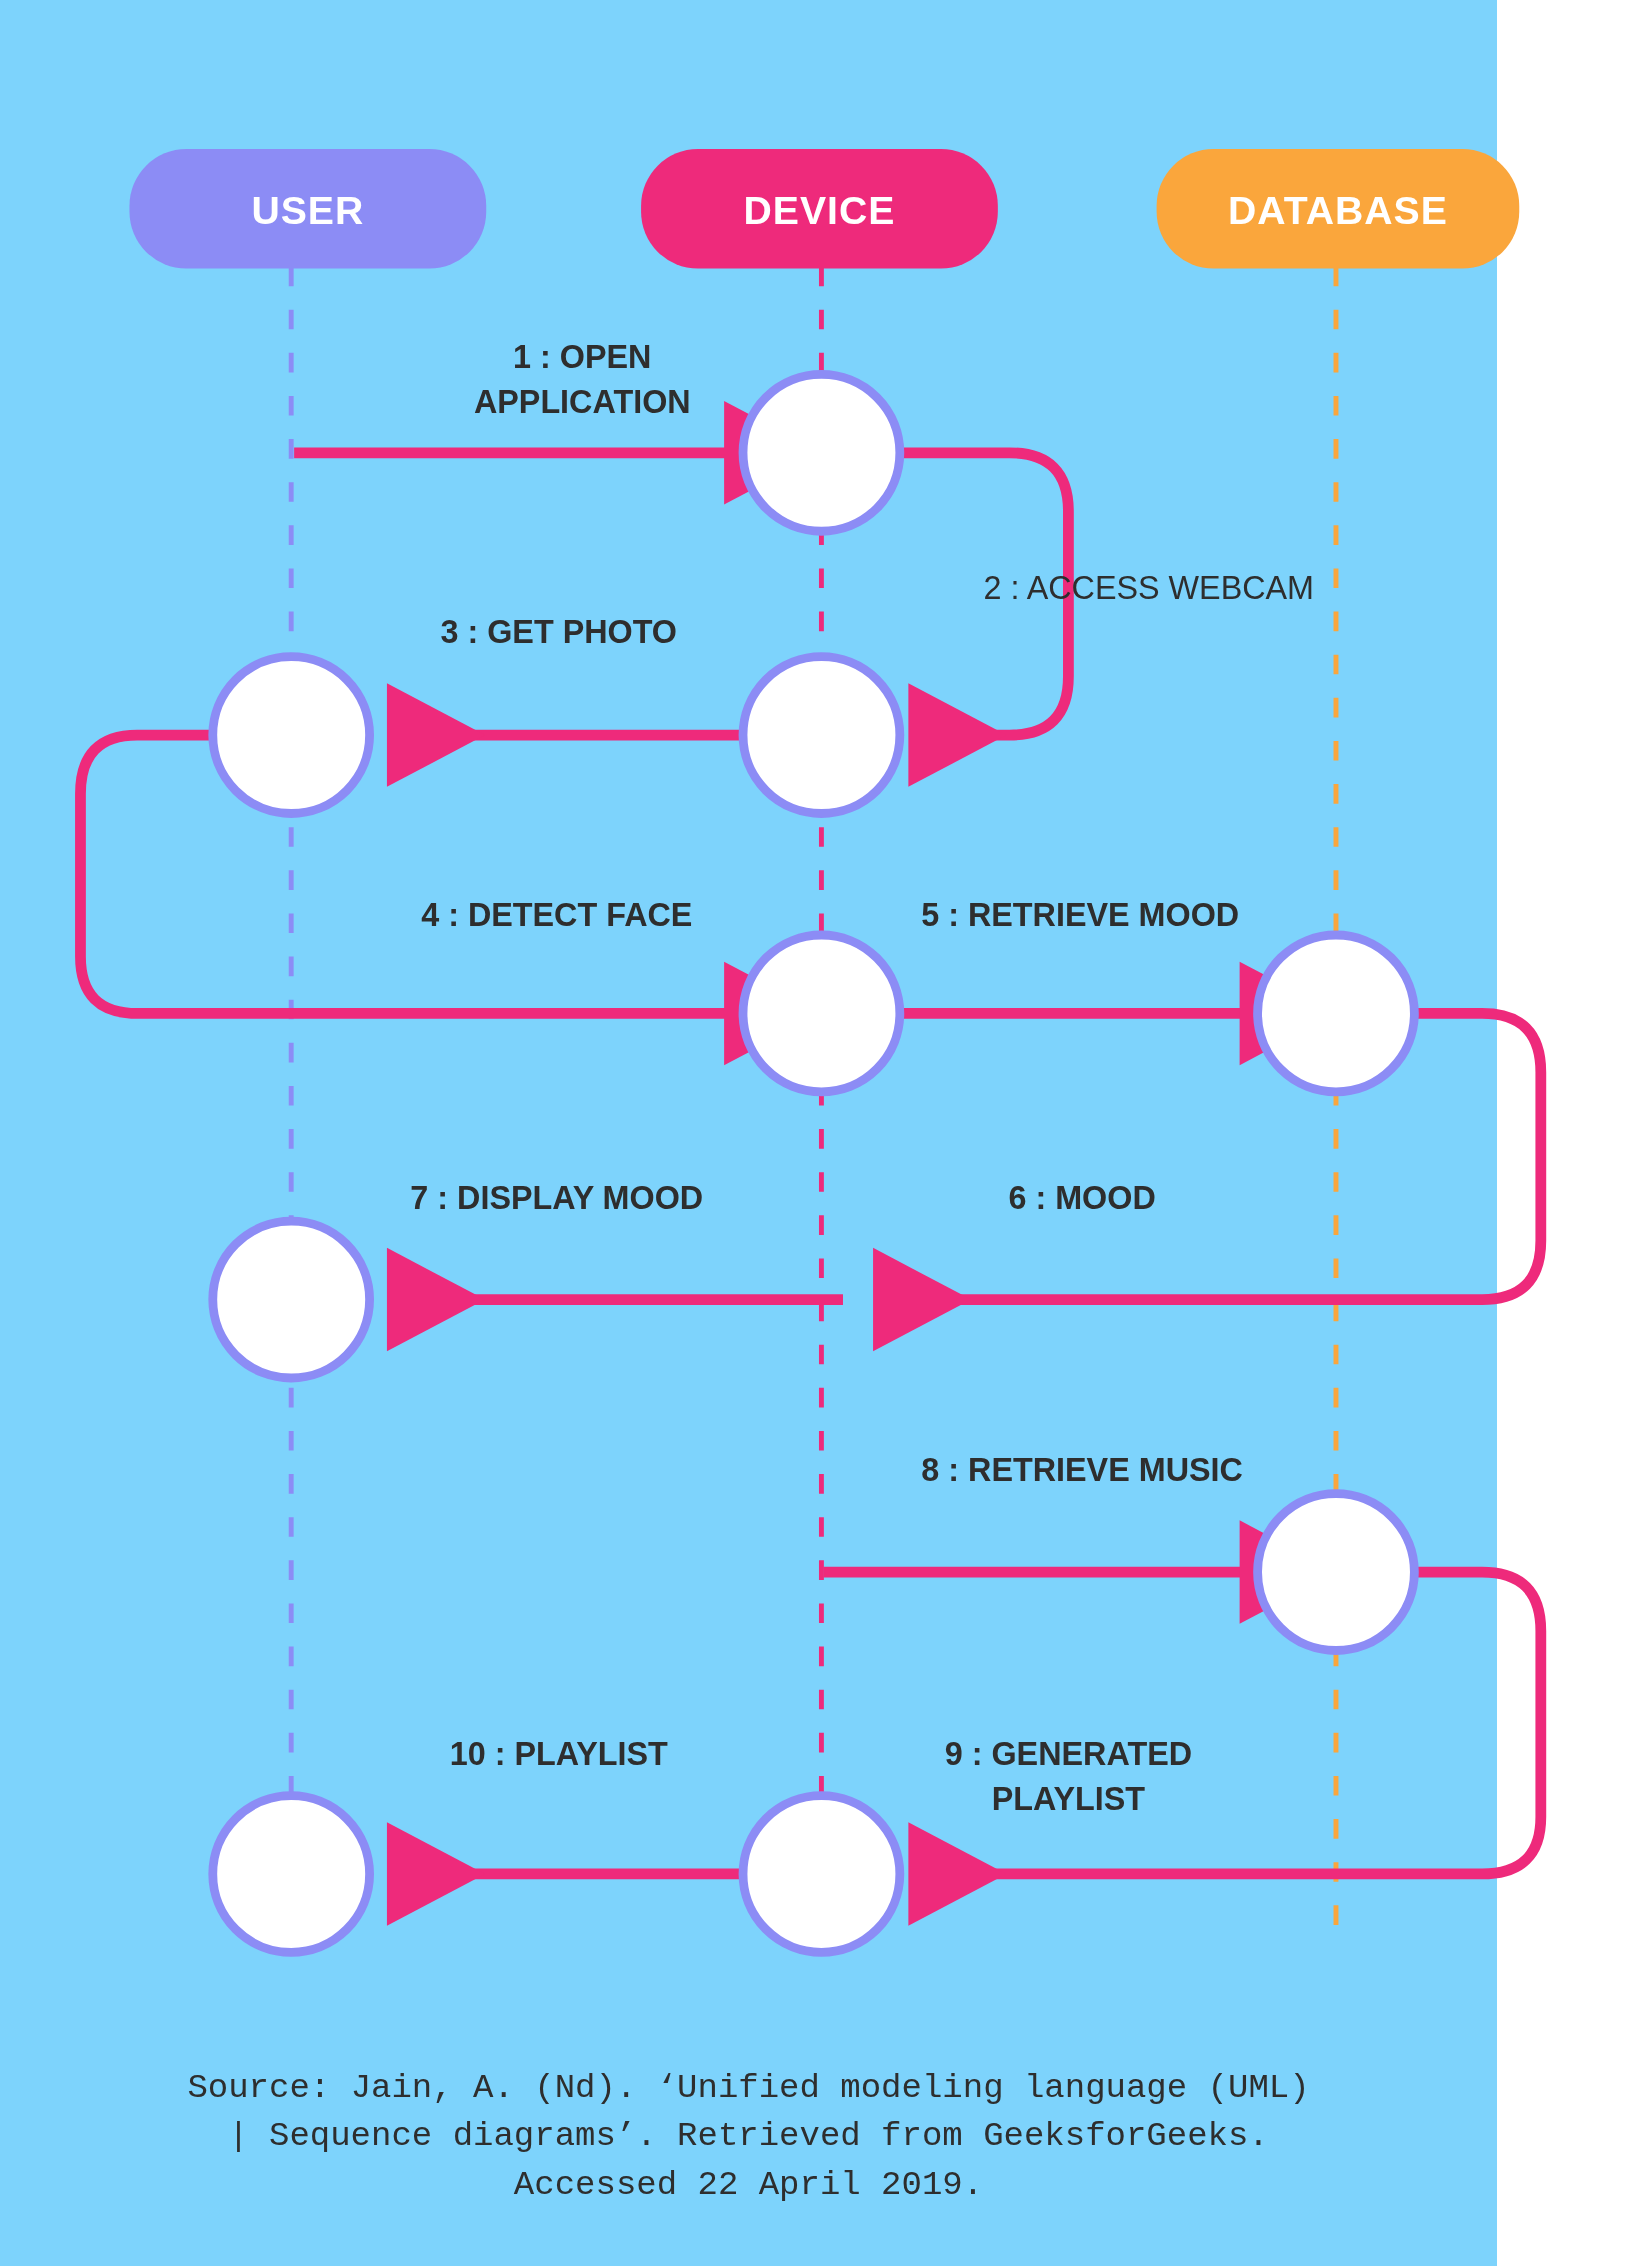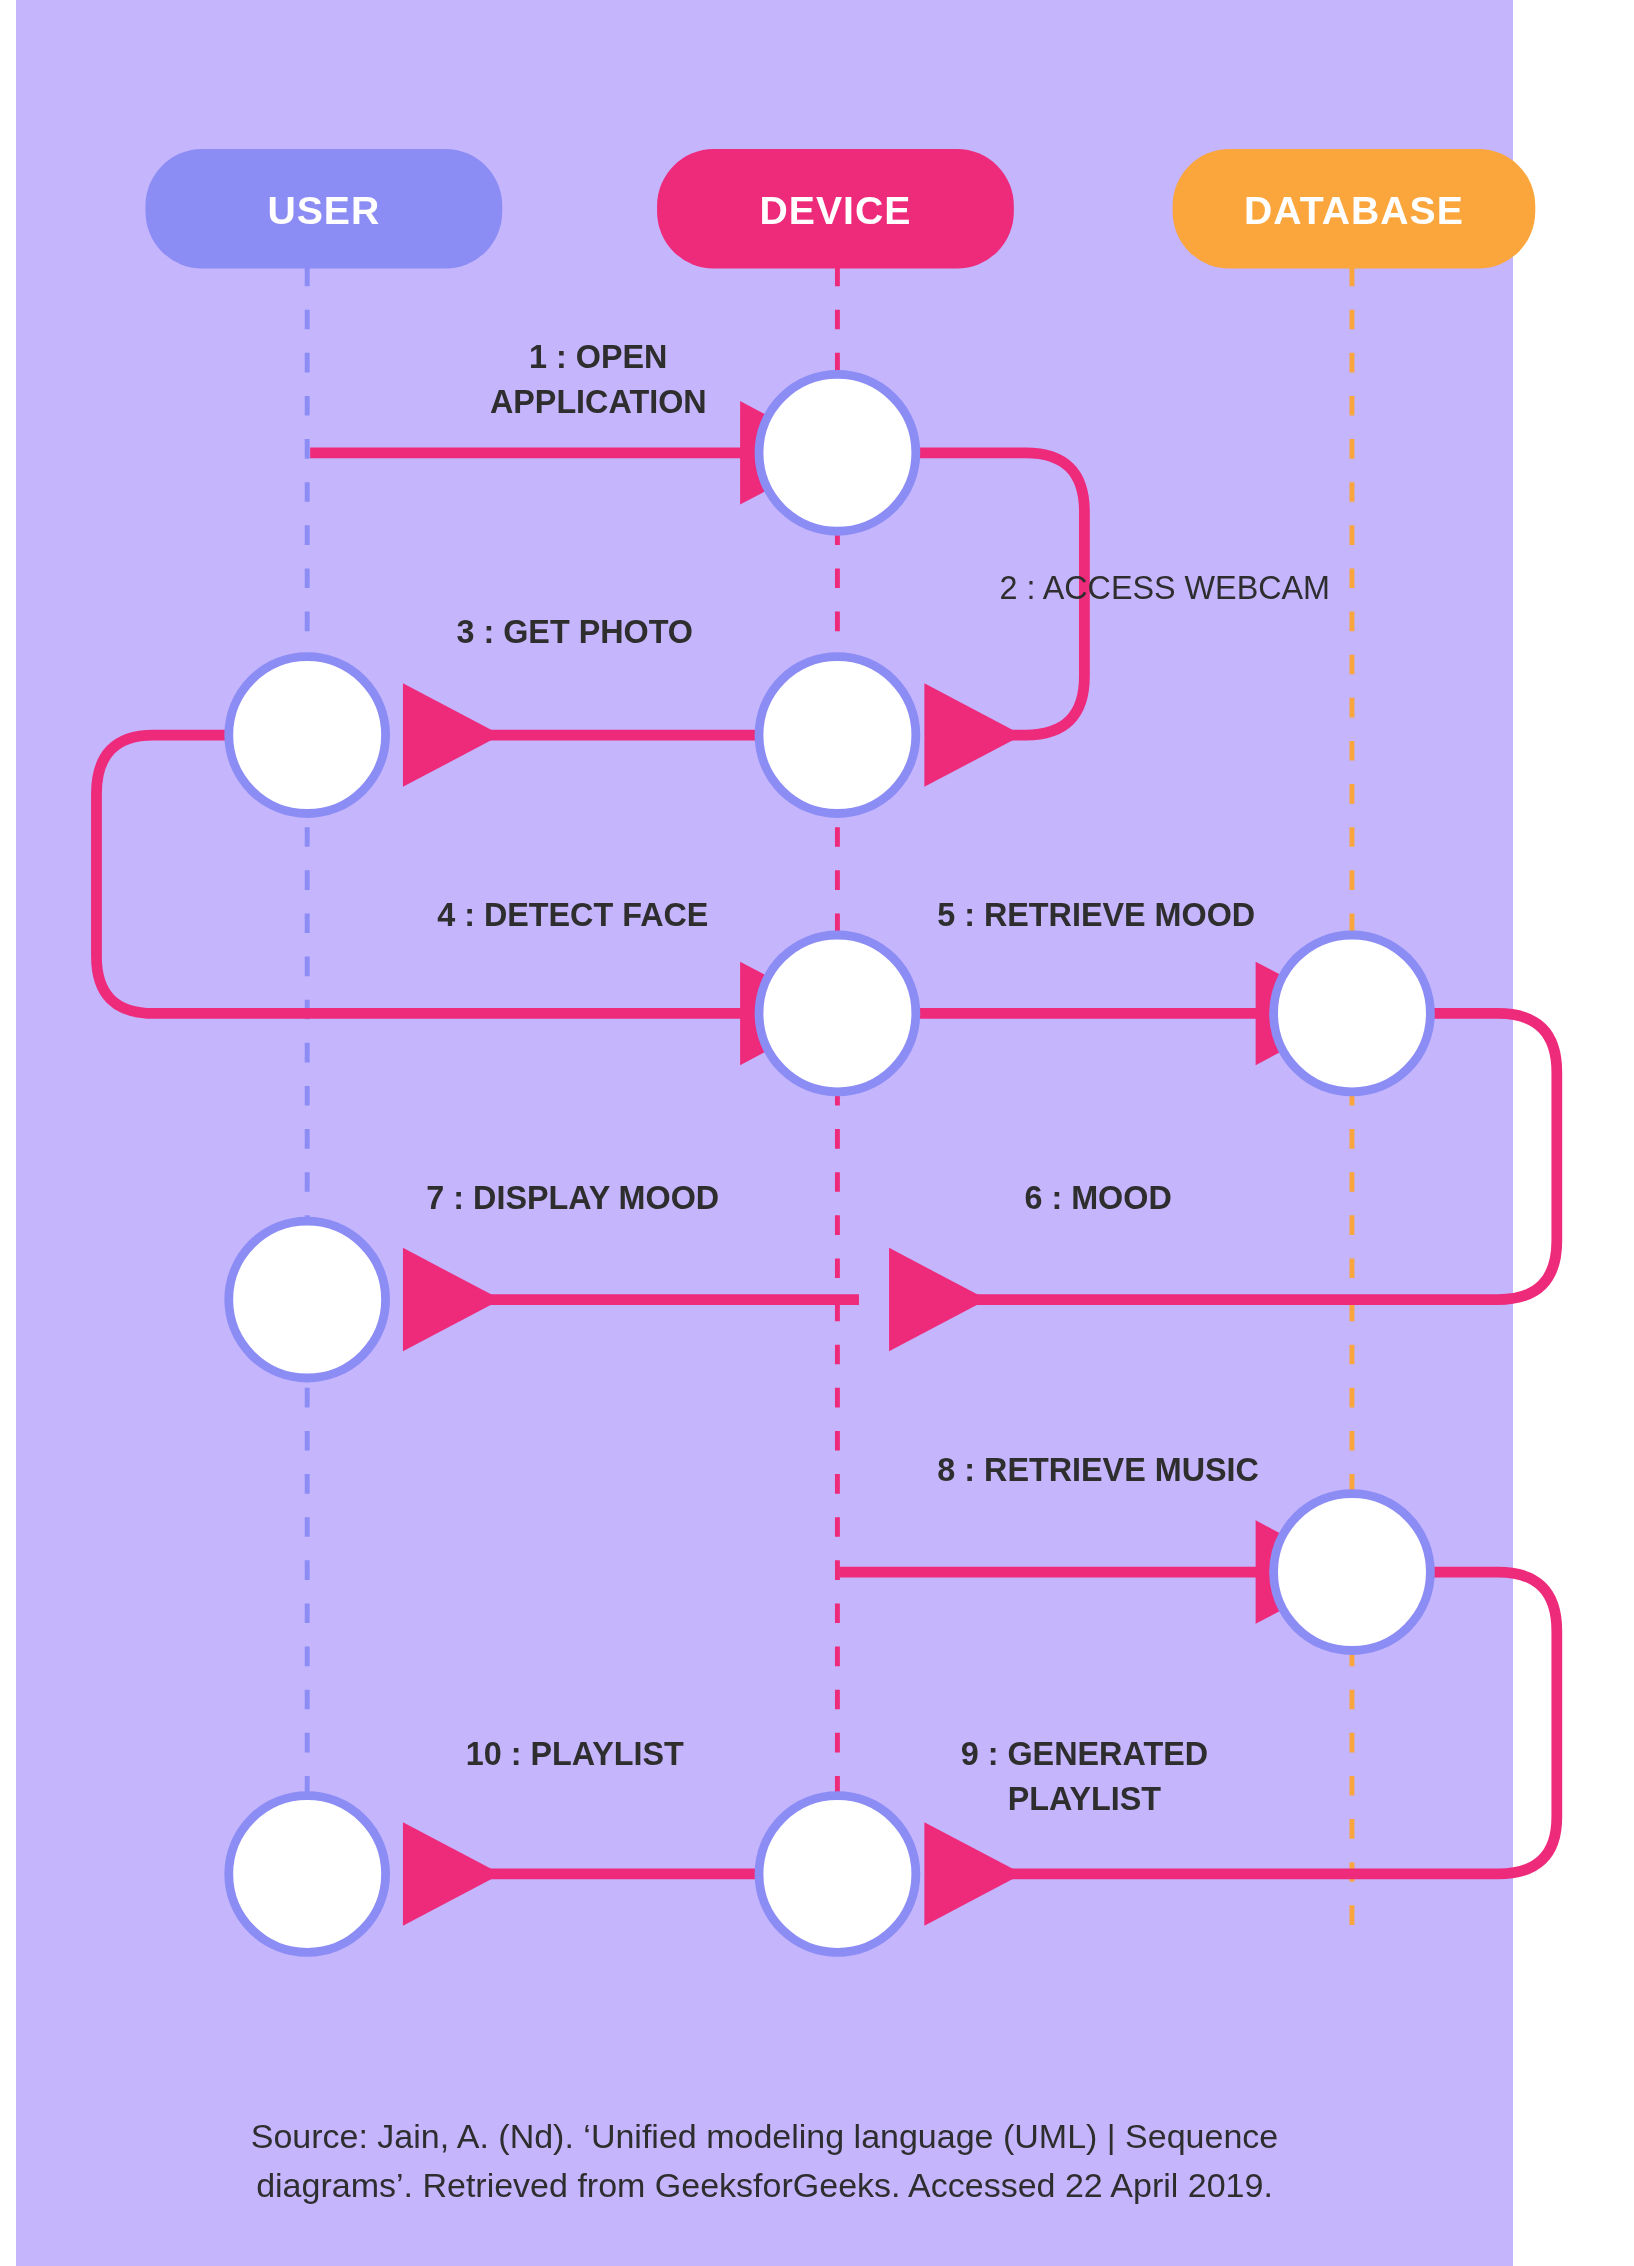"USER" #page { background: #c4b5fd -> #7dd3fc; margin-left: 16px -> none }
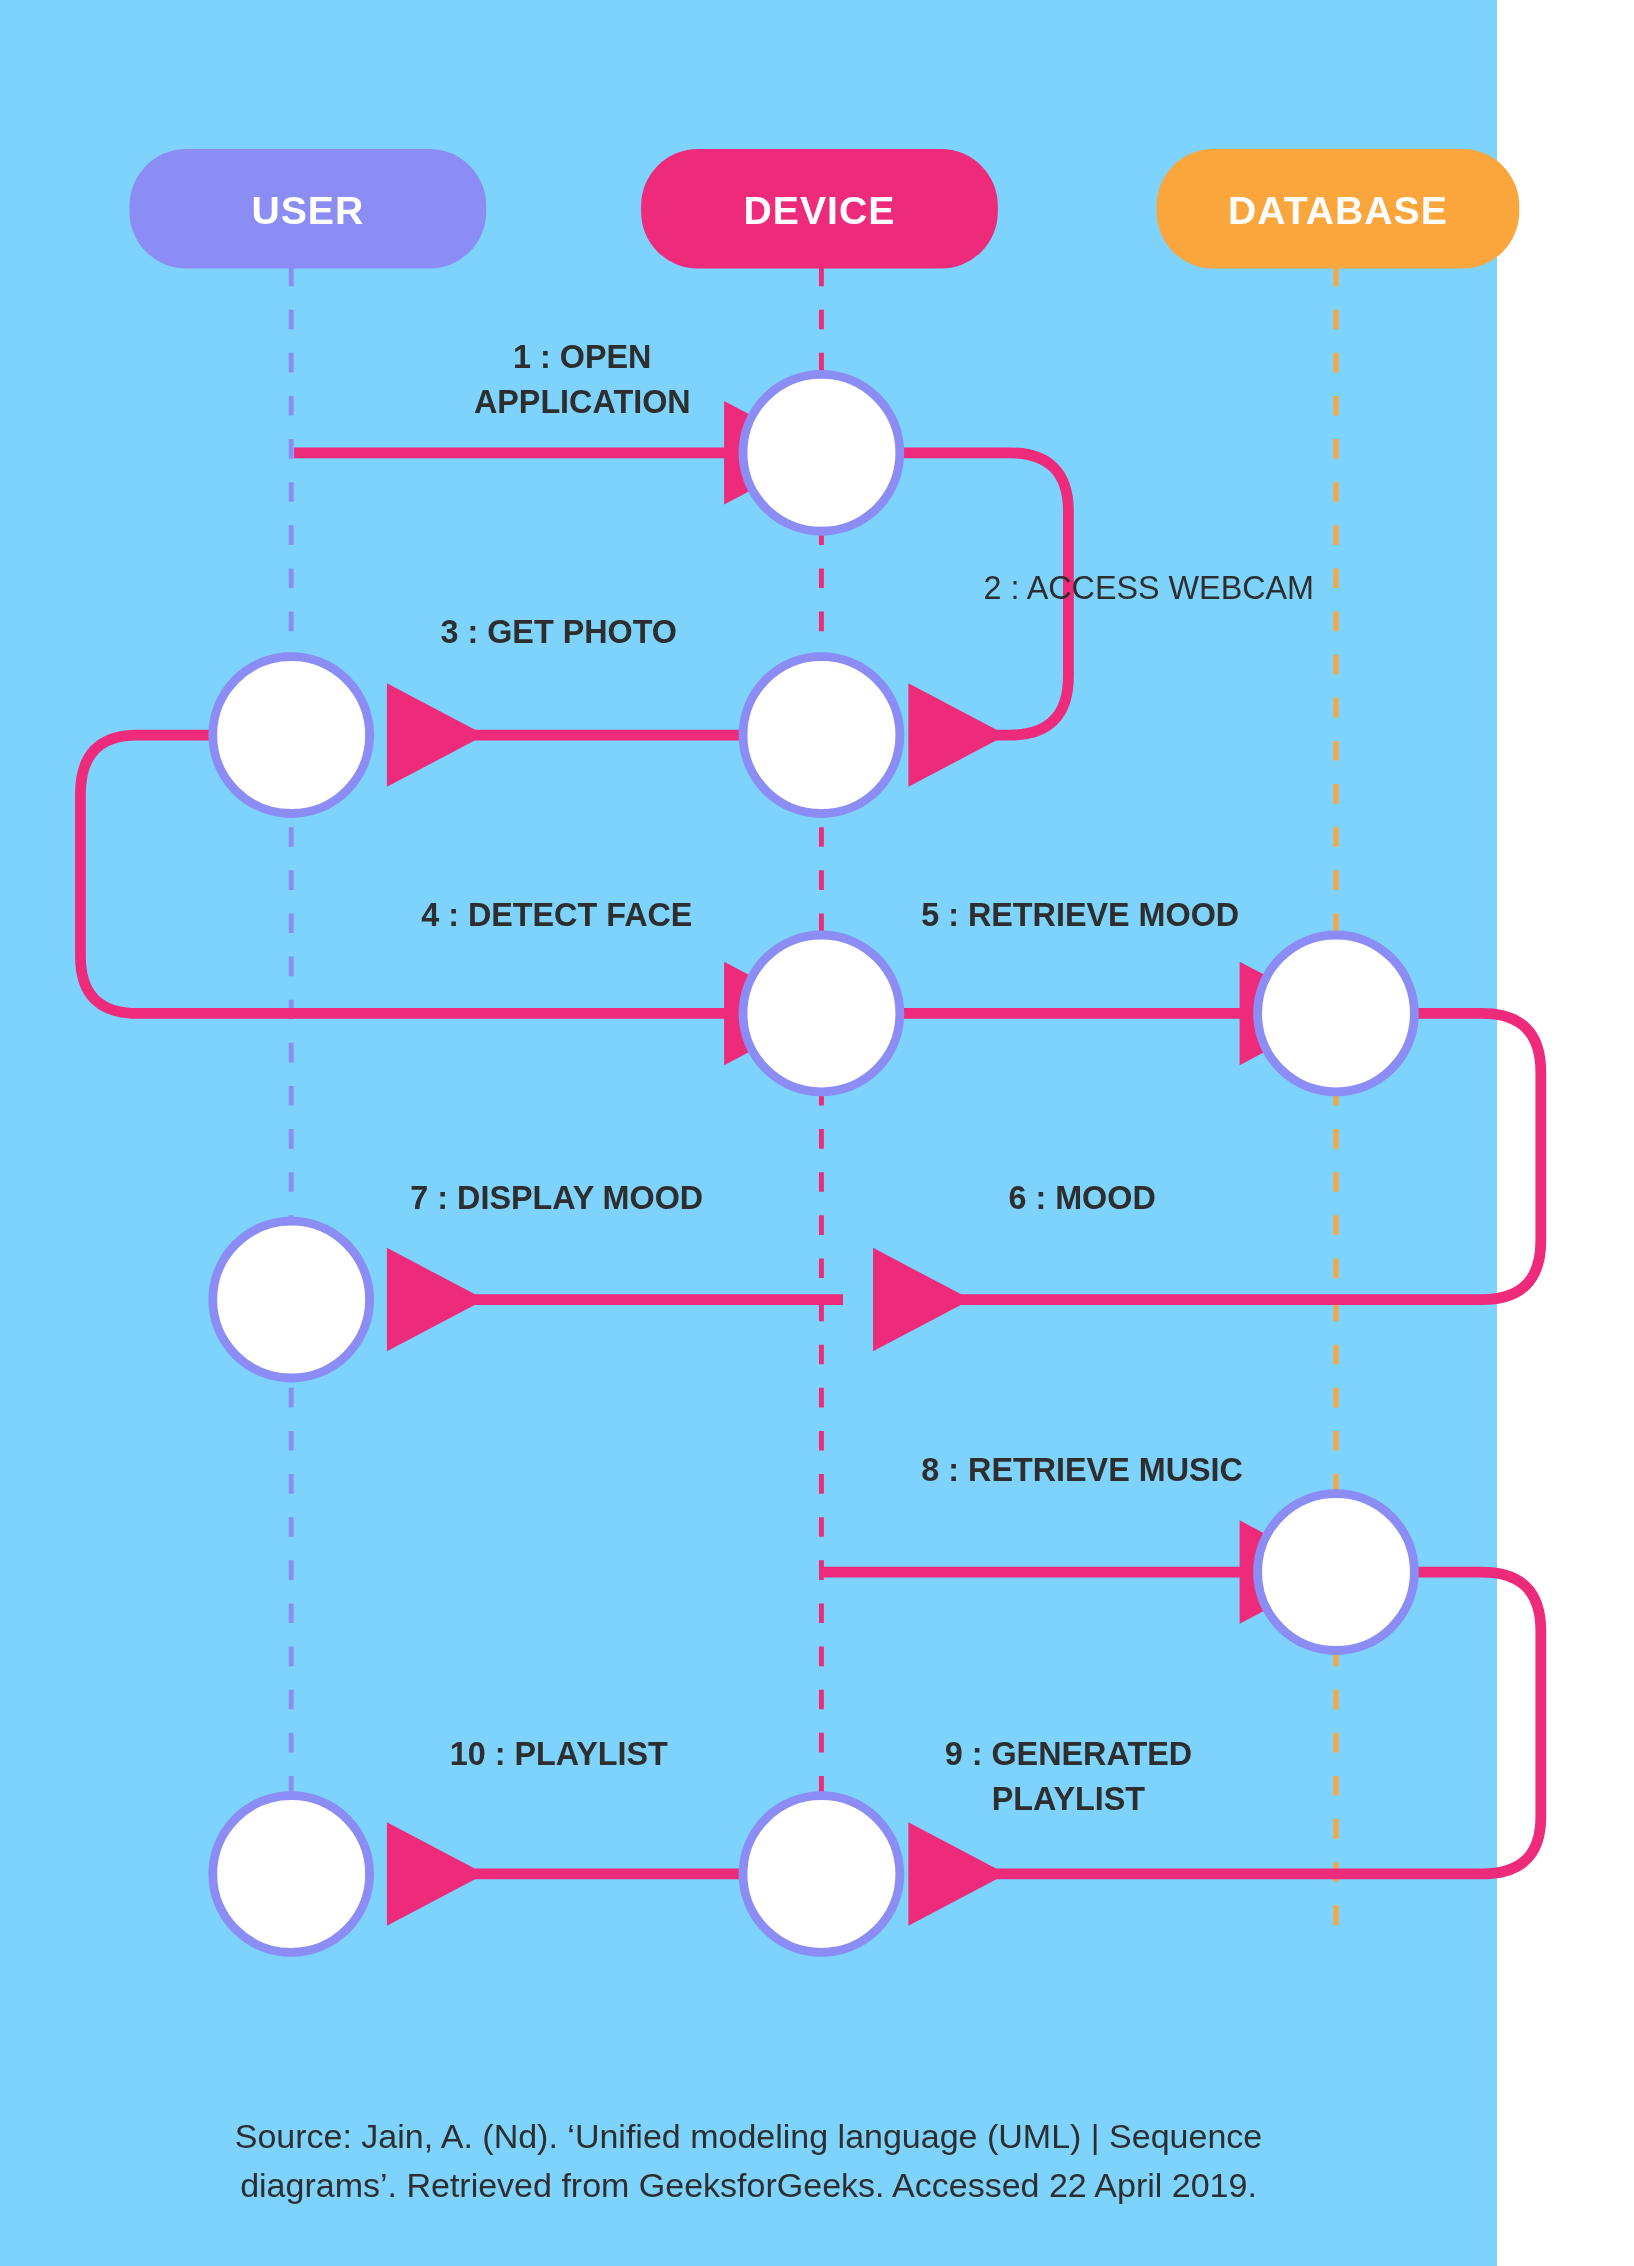"Source: Jain, A. (Nd). ‘Unified" .caption { font-family: Liberation Sans, sans-serif -> Liberation Mono, monospace }
